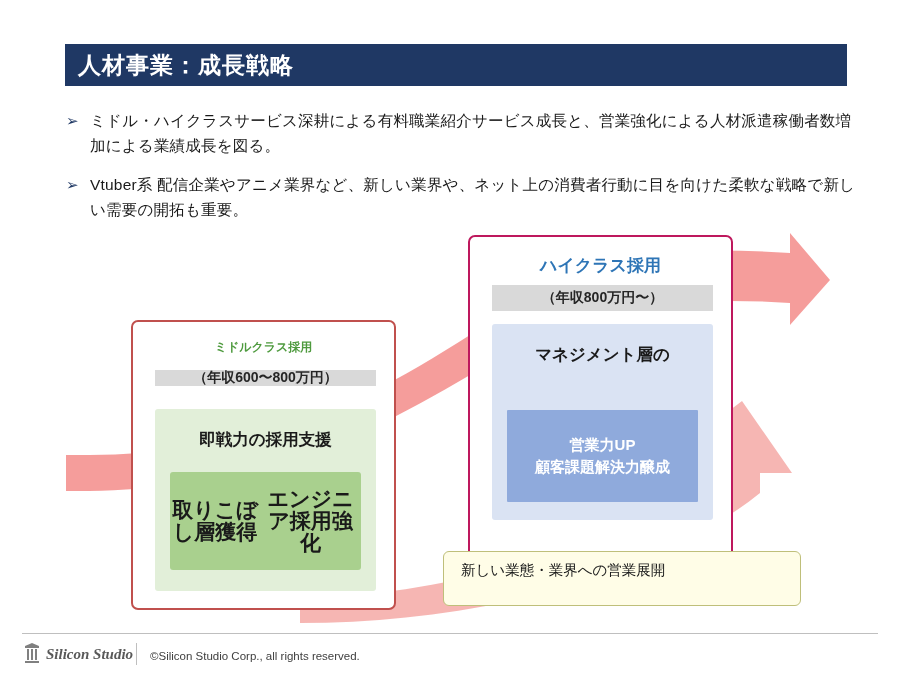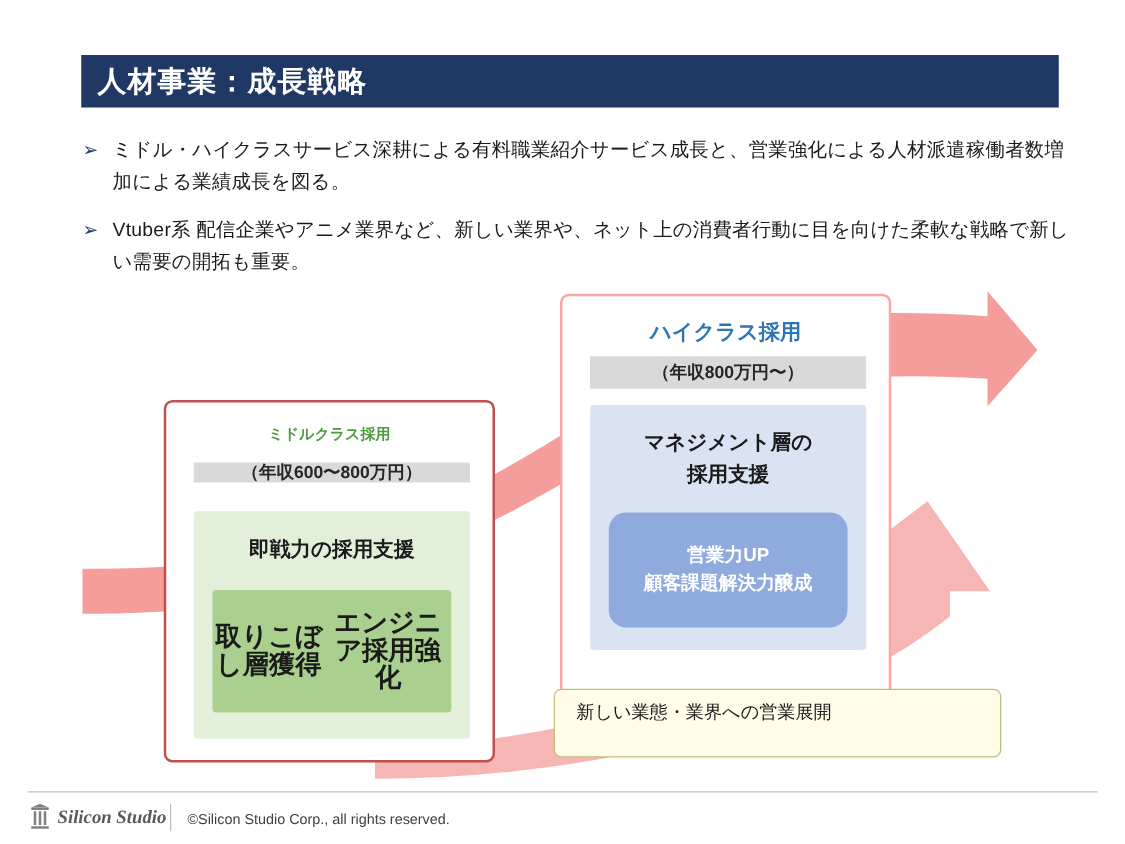"ハイクラス採用" .box-high { border: 2px solid #fca5a5 -> 2px solid #be185d; left: 448px -> 468px }
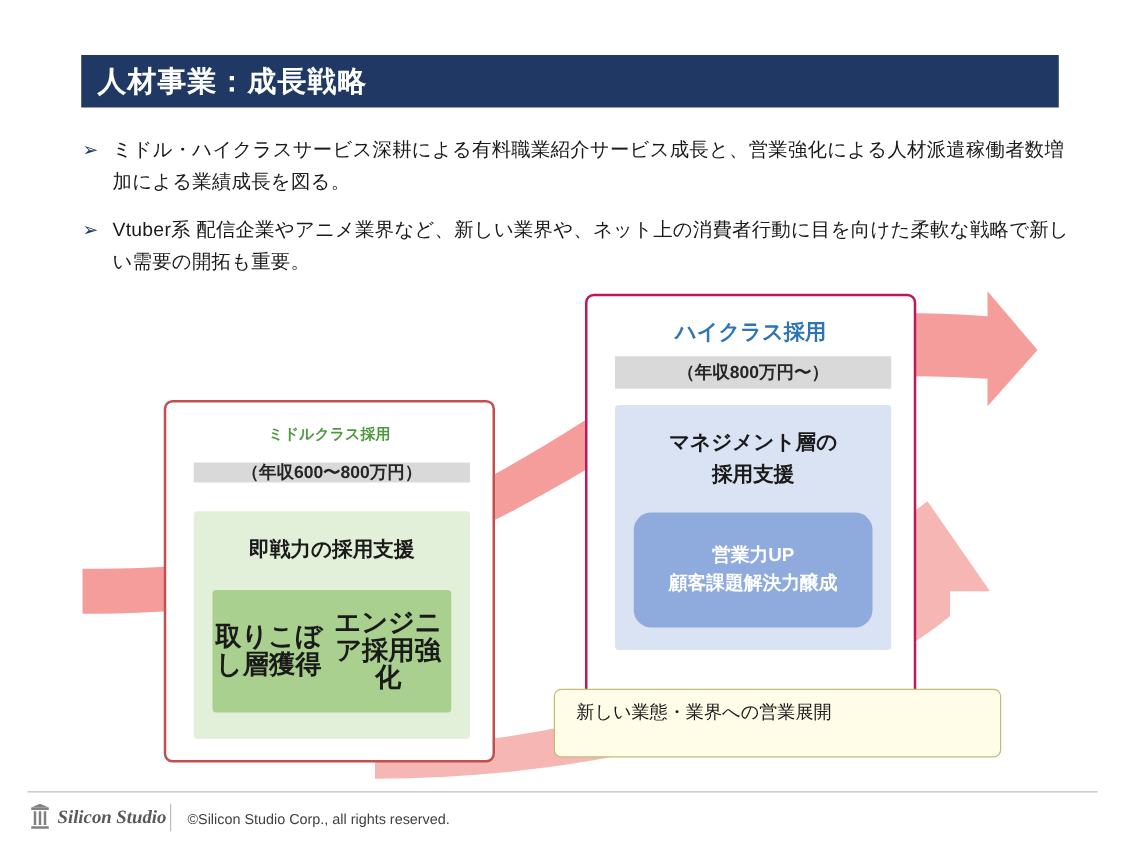"採用支援" div { html: <div>採用支援</div> -> none }
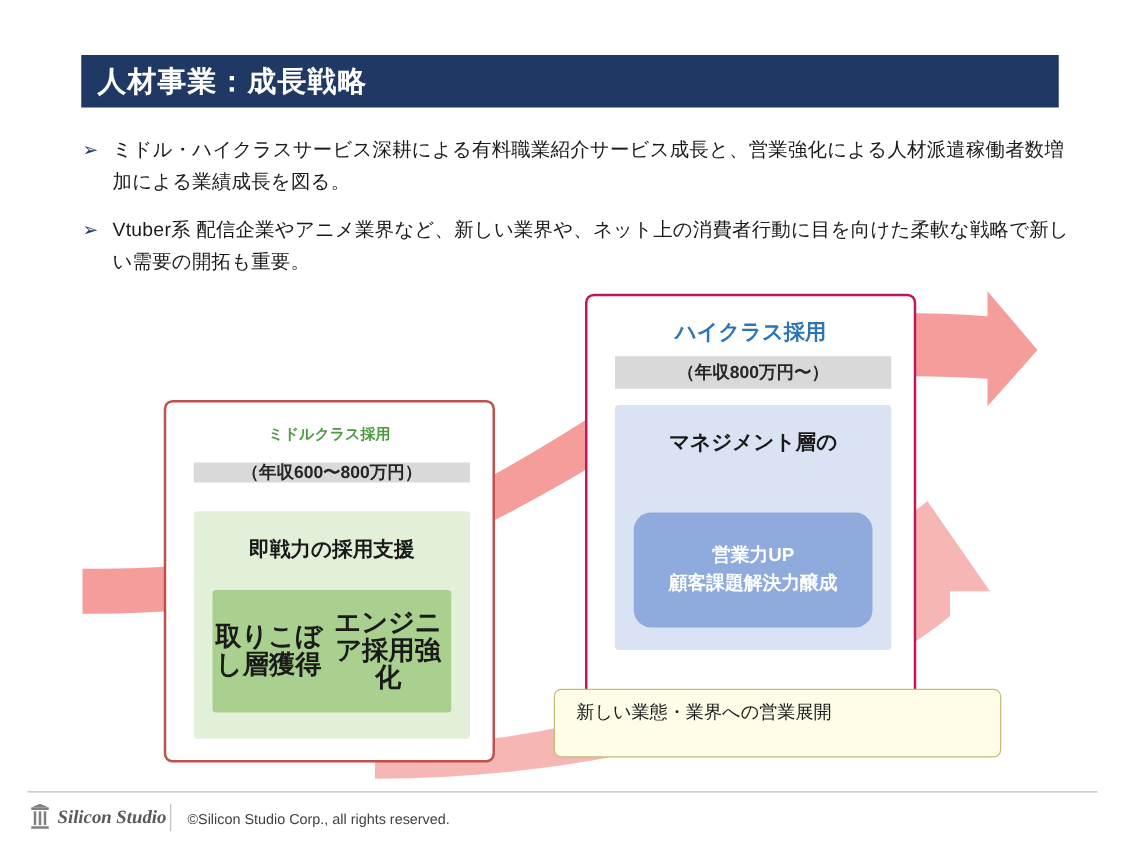"営業力UP" .panel-blue-inner { border-radius: 14px -> 1px }
